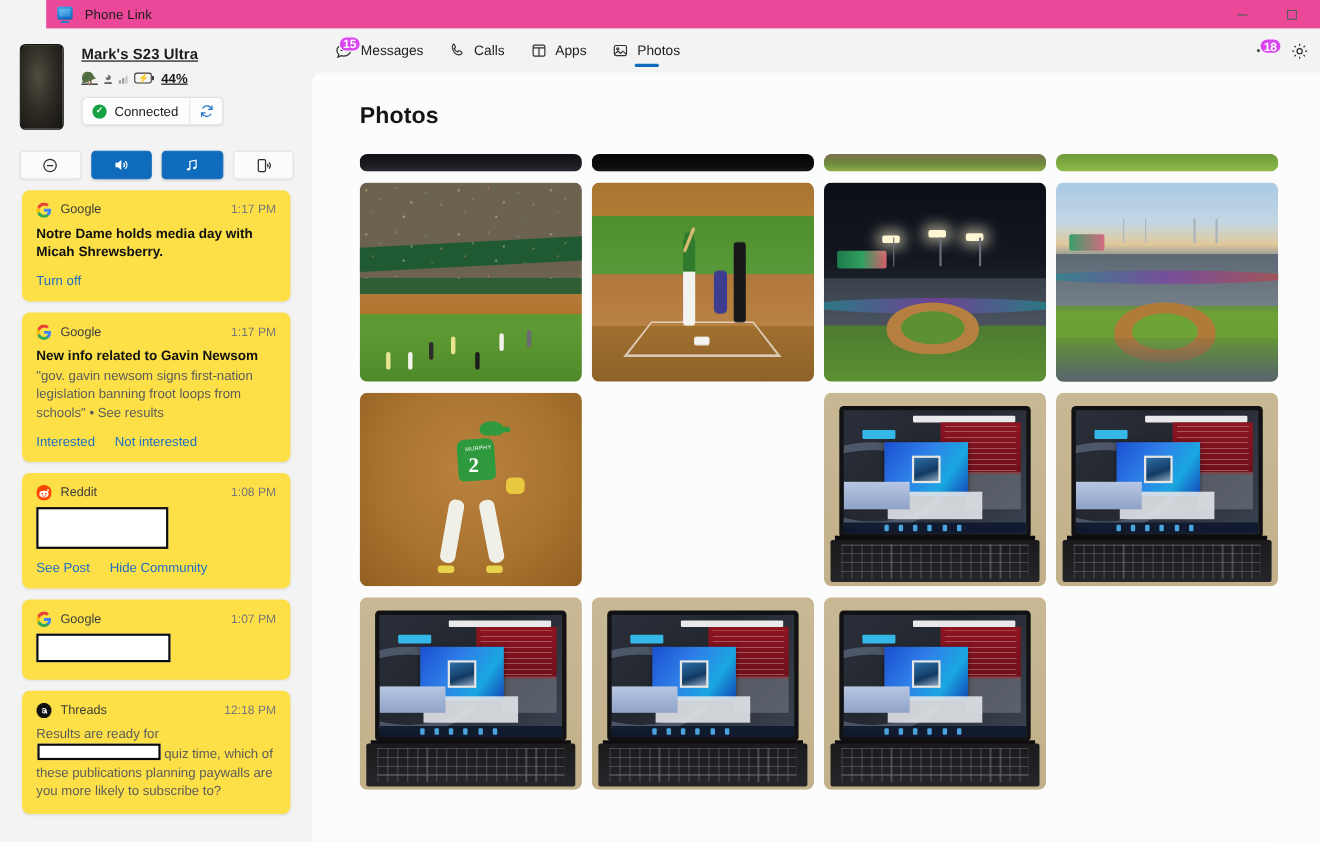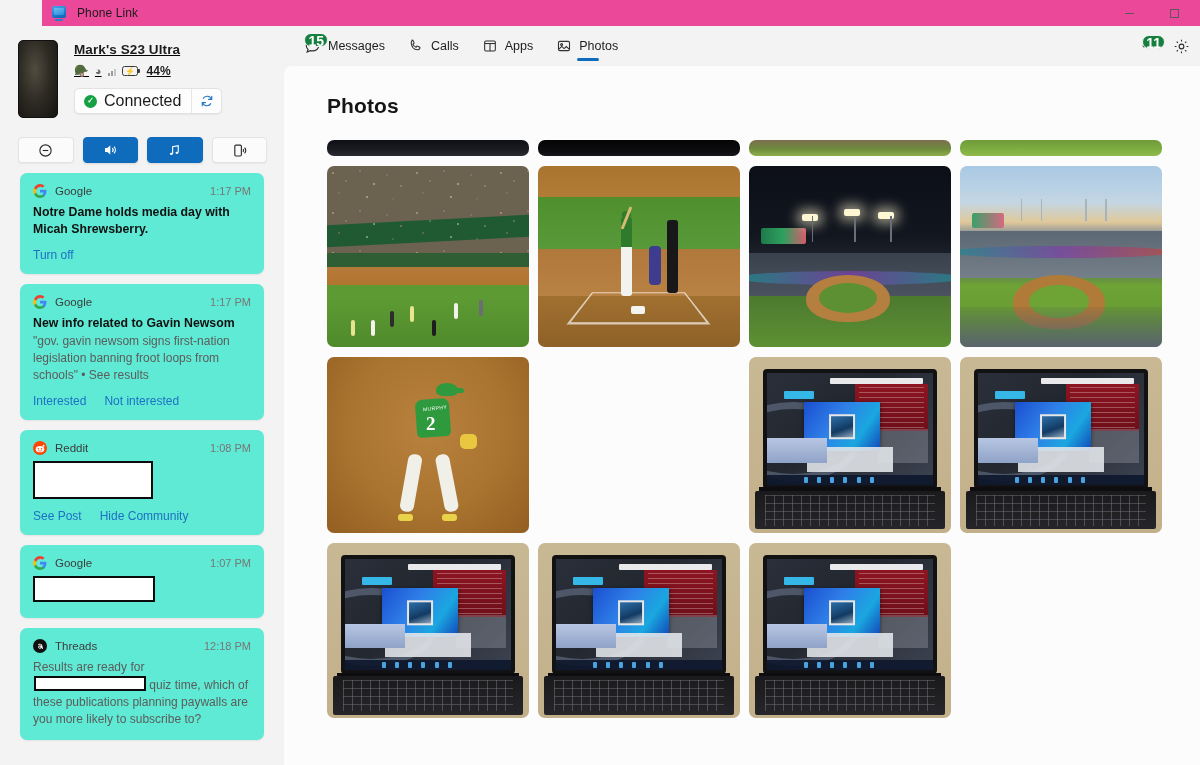"15" .count-badge { background: #15803d -> #d946ef; font-size: 14px -> 11px }
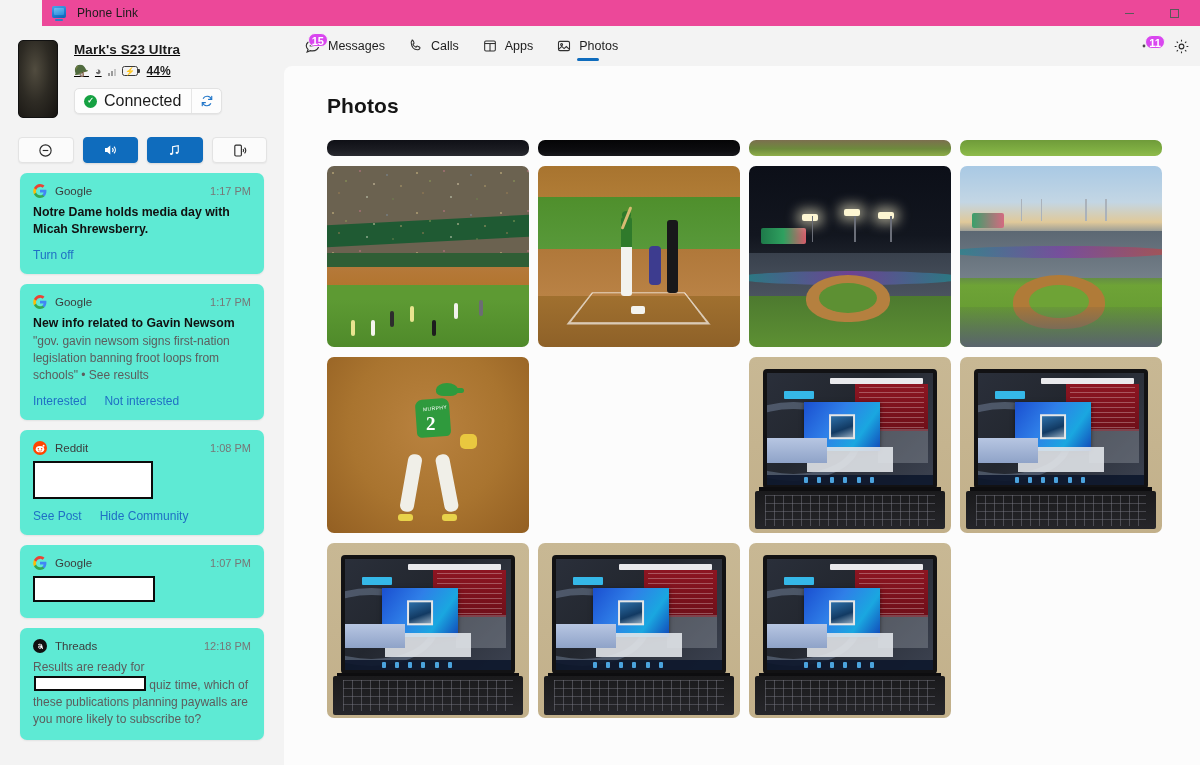"11" span.count-badge { text: 11 -> 18 }
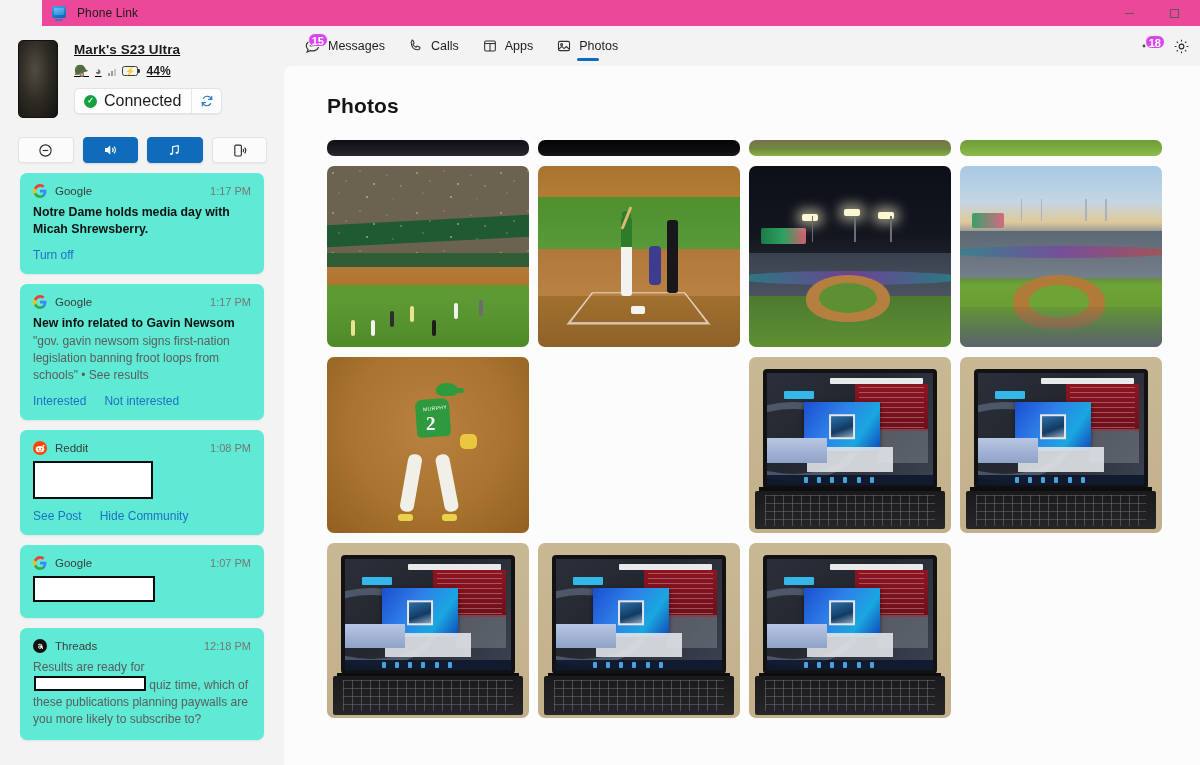"Connected" .conn-label { font-size: 16px -> 12px }
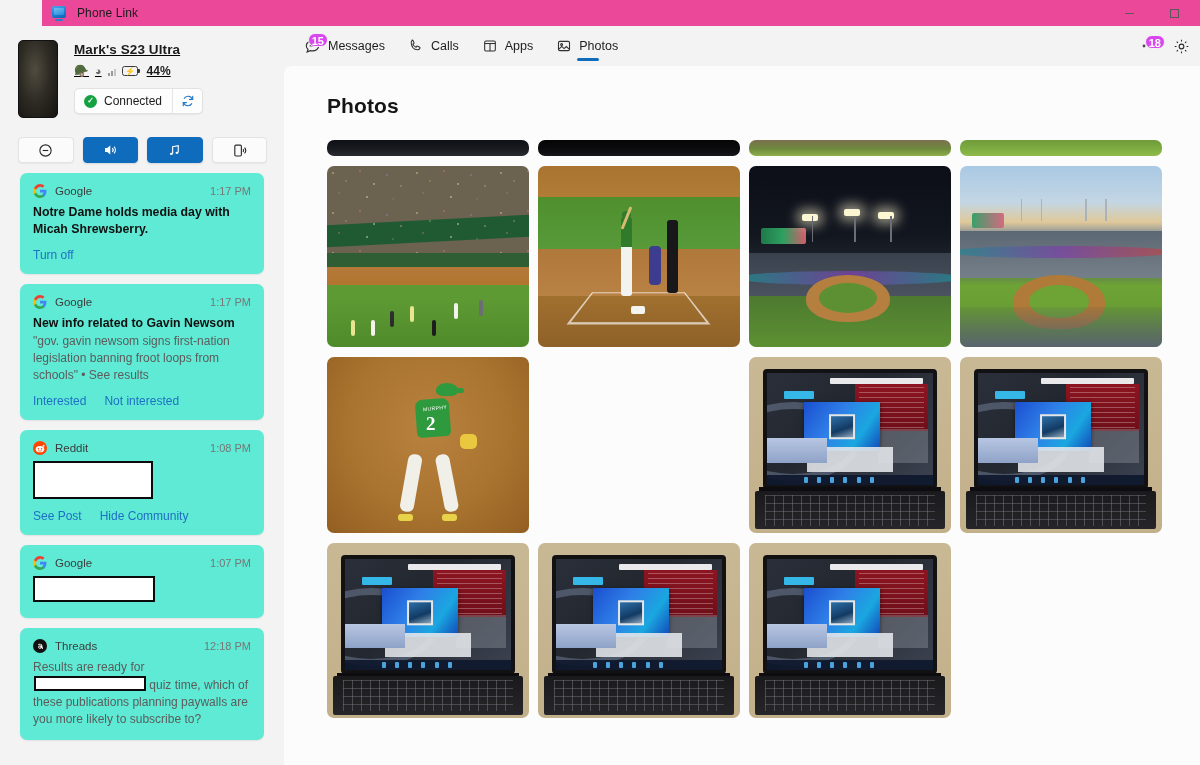"Google" .notif-card { background: #5eead4 -> #fde047 }
